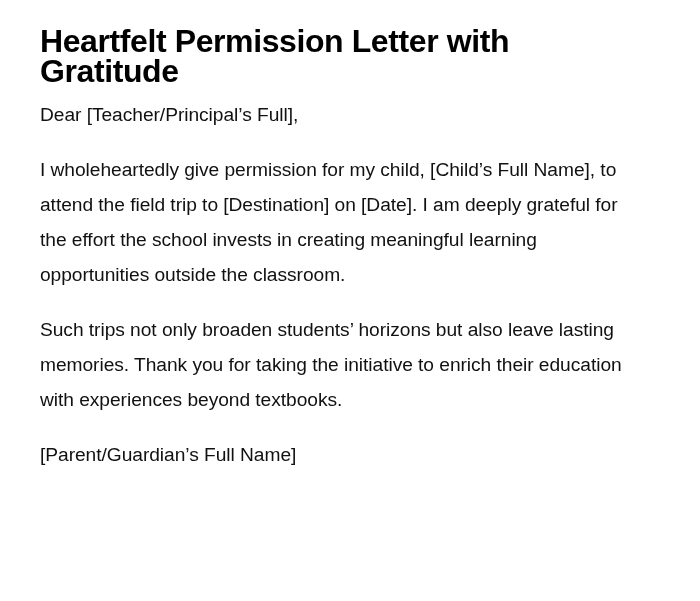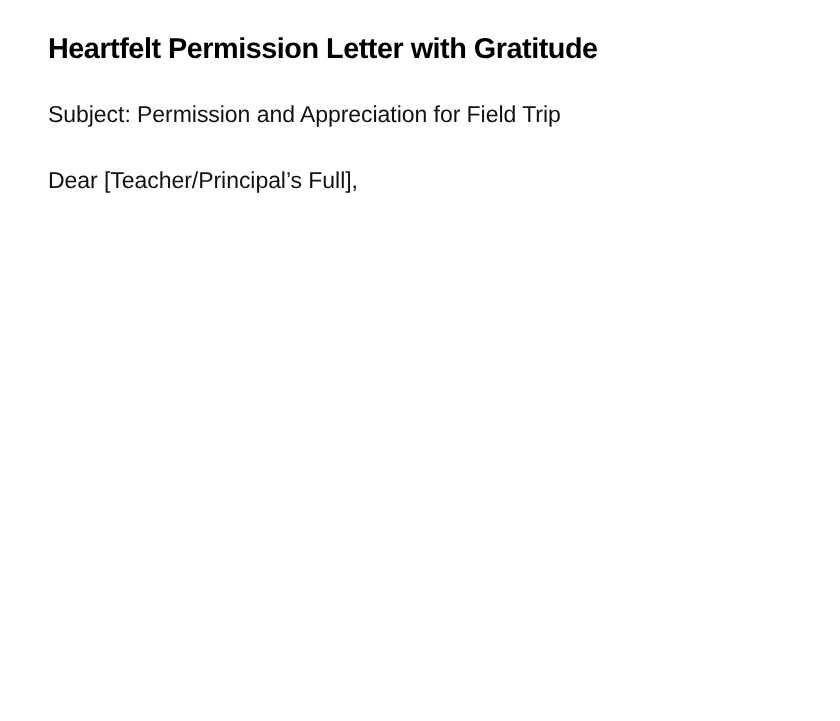"Heartfelt Permission Letter with" .title { font-size: 24px -> 32px; margin: 0 0 23px 0 -> 0 0 11px 0 }
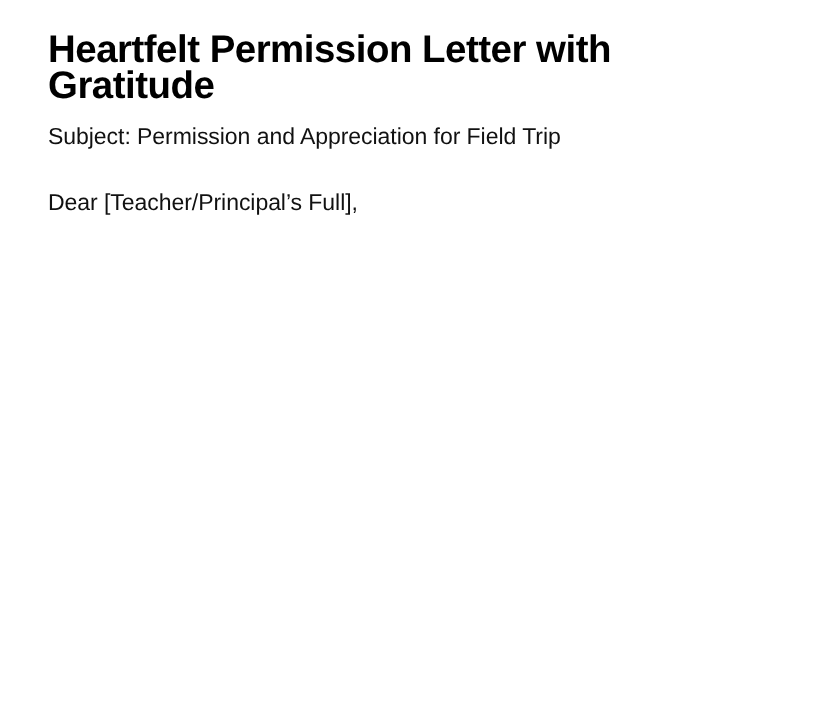"Subject: Permission and Appreciation for" p.p { html: <p>Subject: Permission and Appreciation for Field Trip</p> -> none }
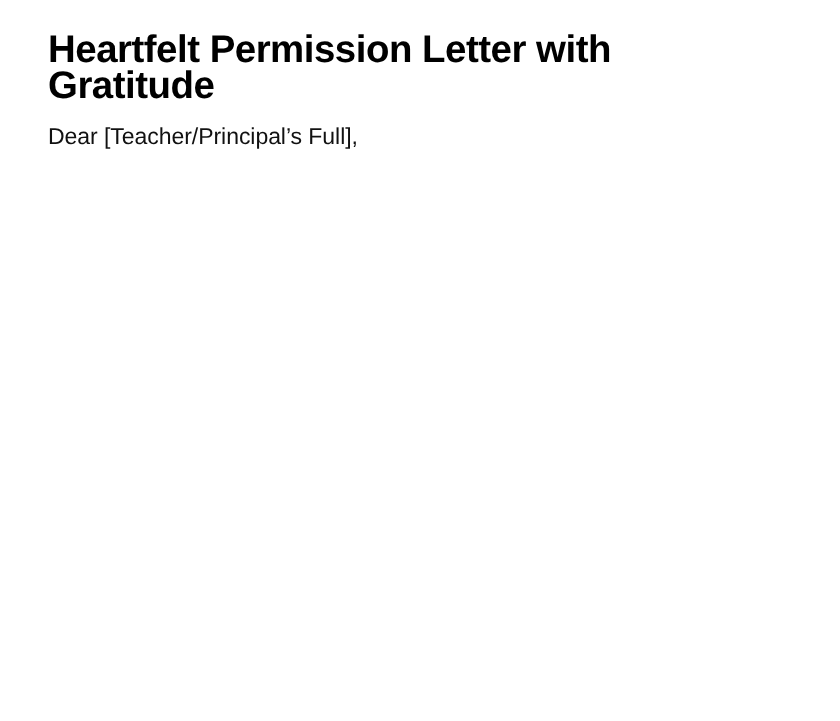"I wholeheartedly give permission for" p.p { html: none -> <p>I wholeheartedly give permission for my child, [Child’s Full Name], to attend the field trip to [Destination] on [Date]. I am deeply grateful for the effort the school invests in creating meaningful learning opportunities outside the classroom.</p> }
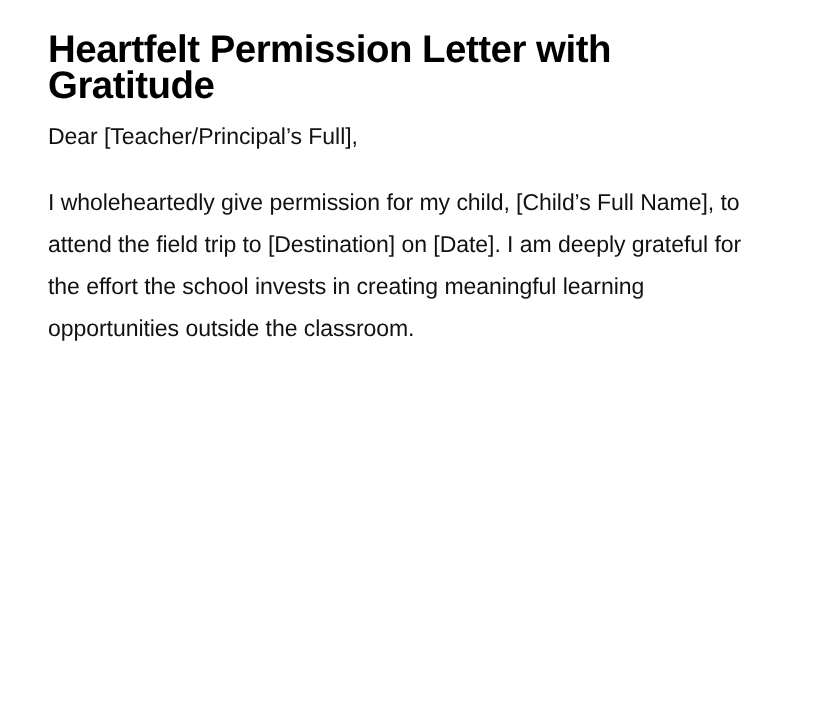"Such trips not only broaden" p.p { html: none -> <p>Such trips not only broaden students’ horizons but also leave lasting memories. Thank you for taking the initiative to enrich their education with experiences beyond textbooks.</p> }
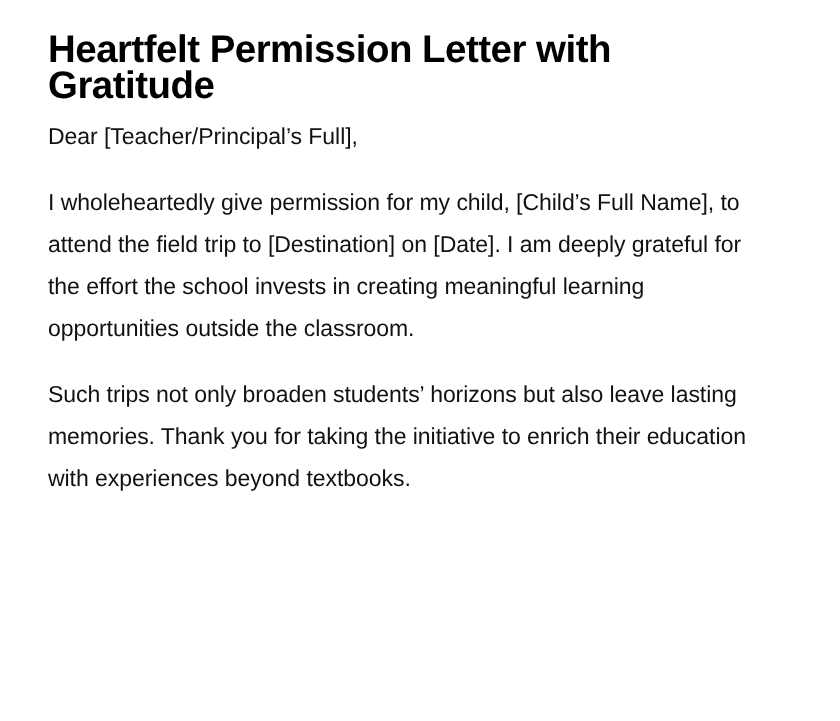"[Parent/Guardian’s Full Name]" p.p { html: none -> <p>[Parent/Guardian’s Full Name]</p> }
